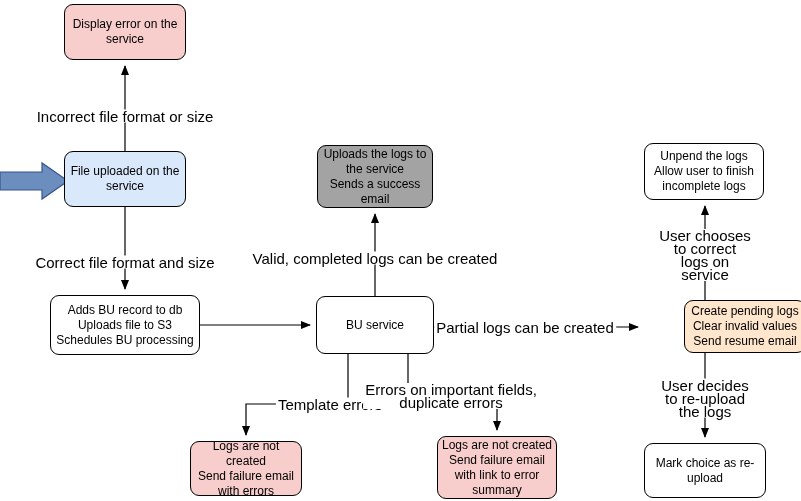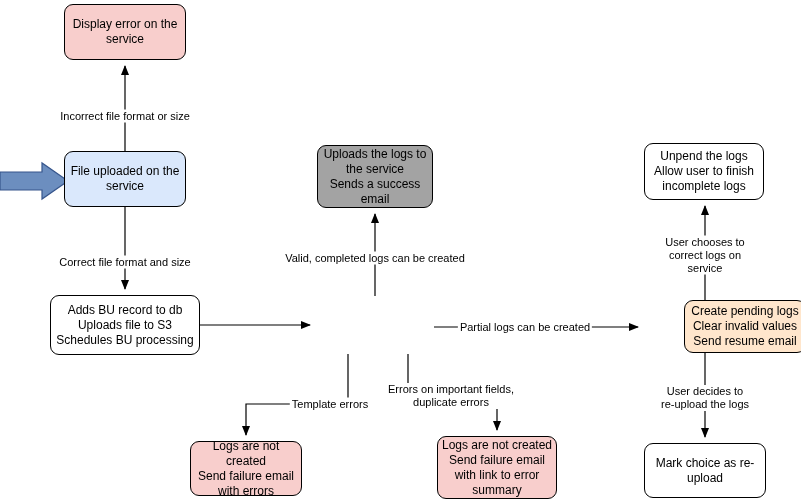"Incorrect file format or size" .edge-label { font-size: 11px -> 15px }
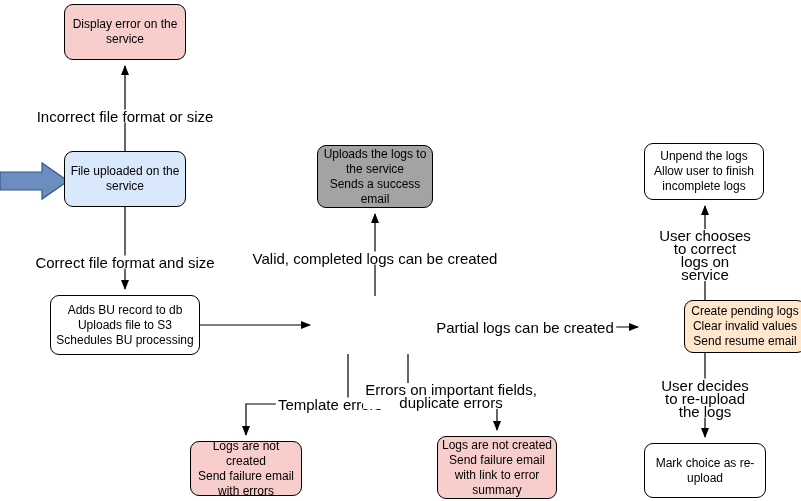"BU service" div.node { html: none -> <div>BU service</div> }
